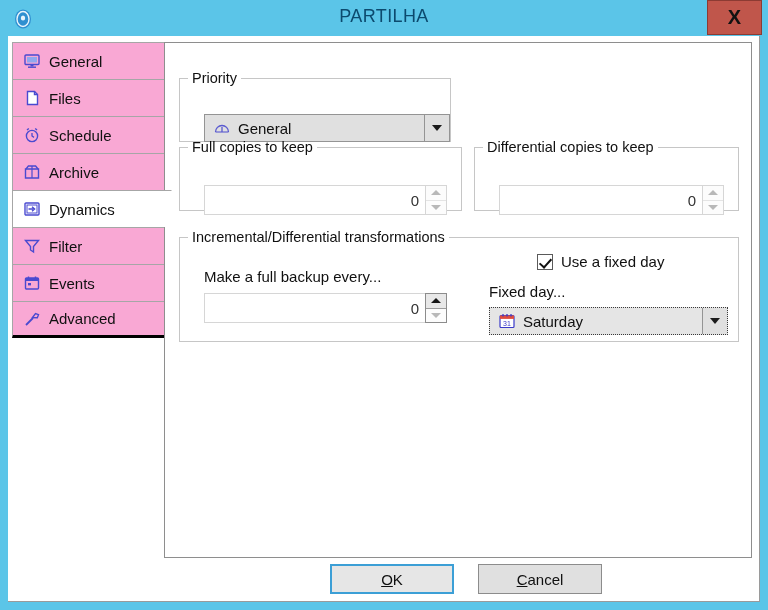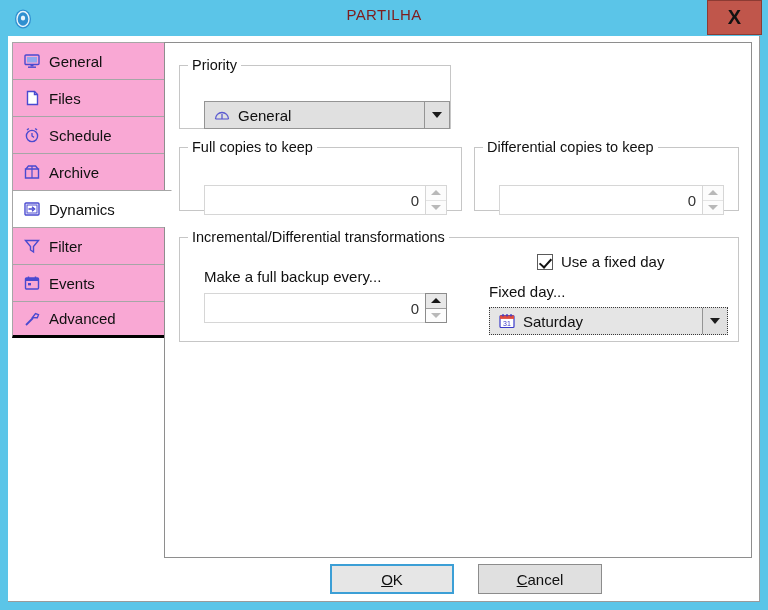"PARTILHA" #title-text { color: #7f1d1d -> #0c4a6e; font-size: 15px -> 18px }
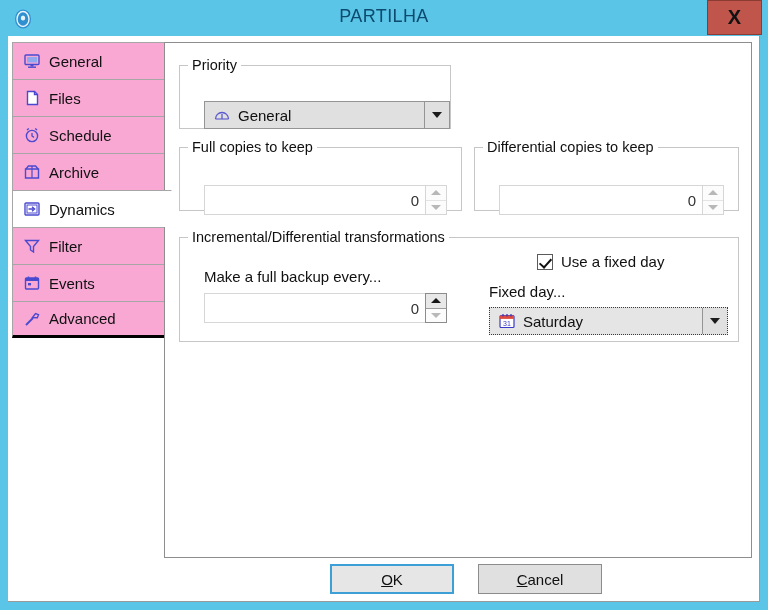"Priority" #grp-priority { top: 14px -> 27px }
